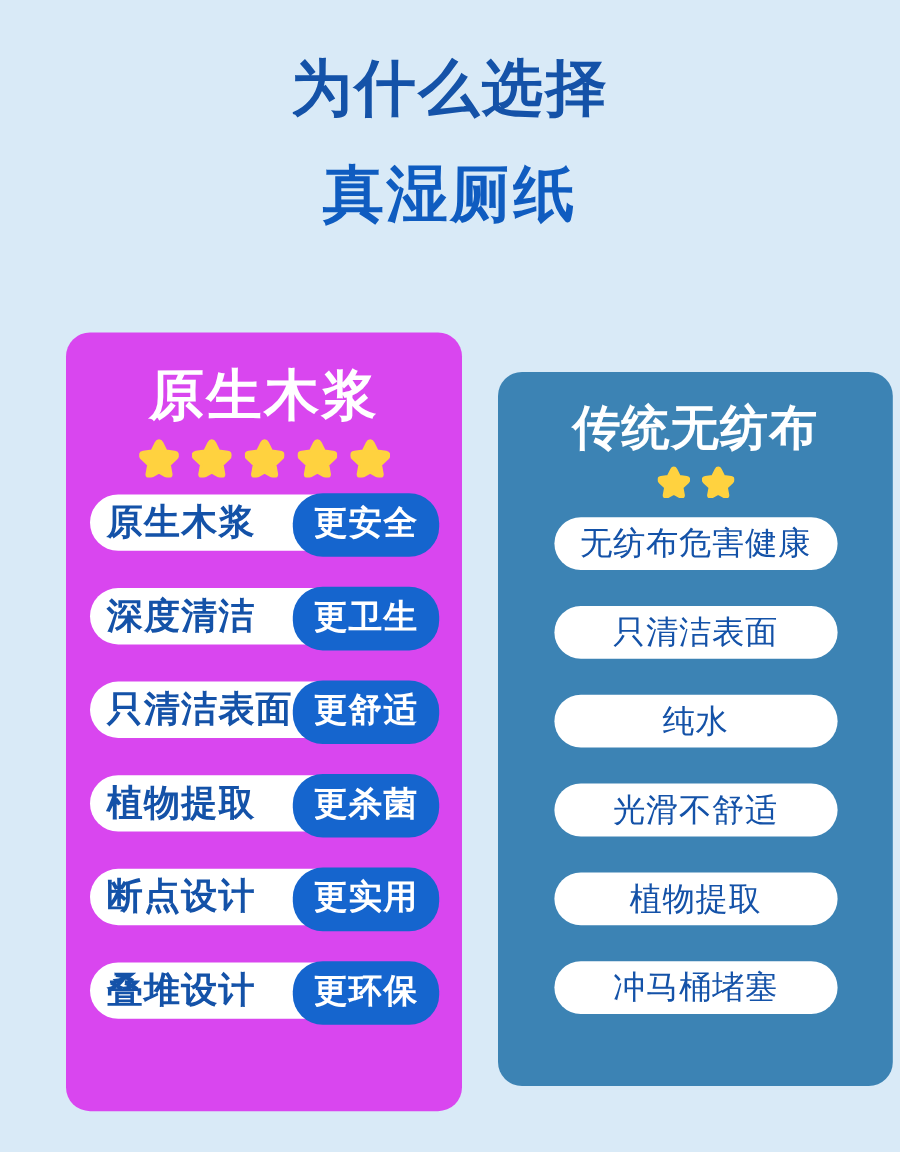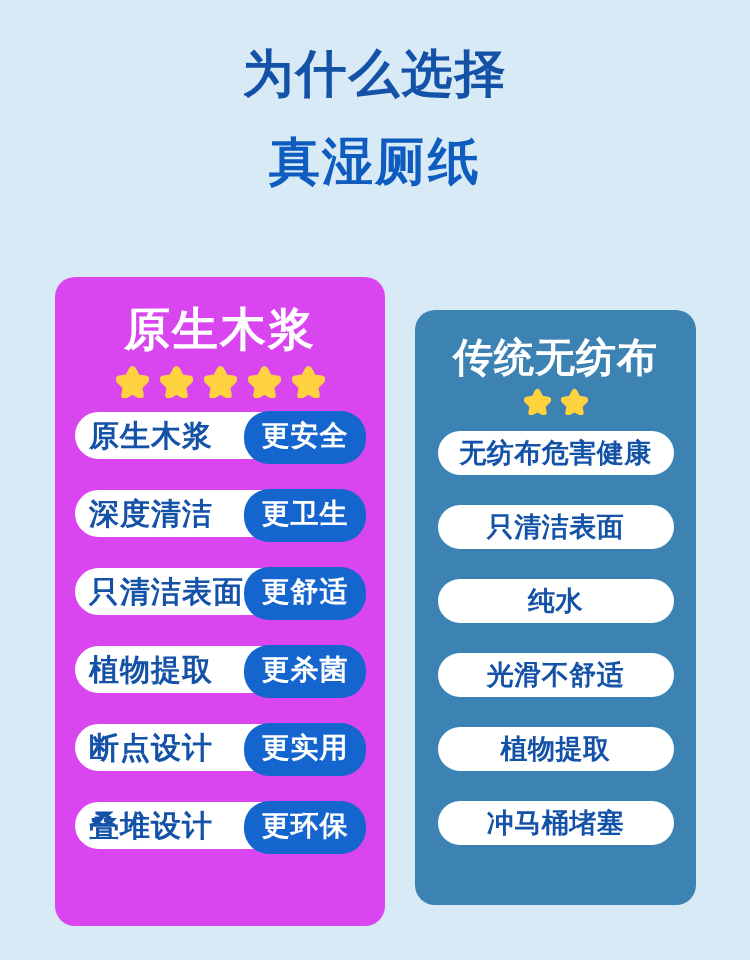"传统无纺布" .card-right { width: 281px -> 329px }
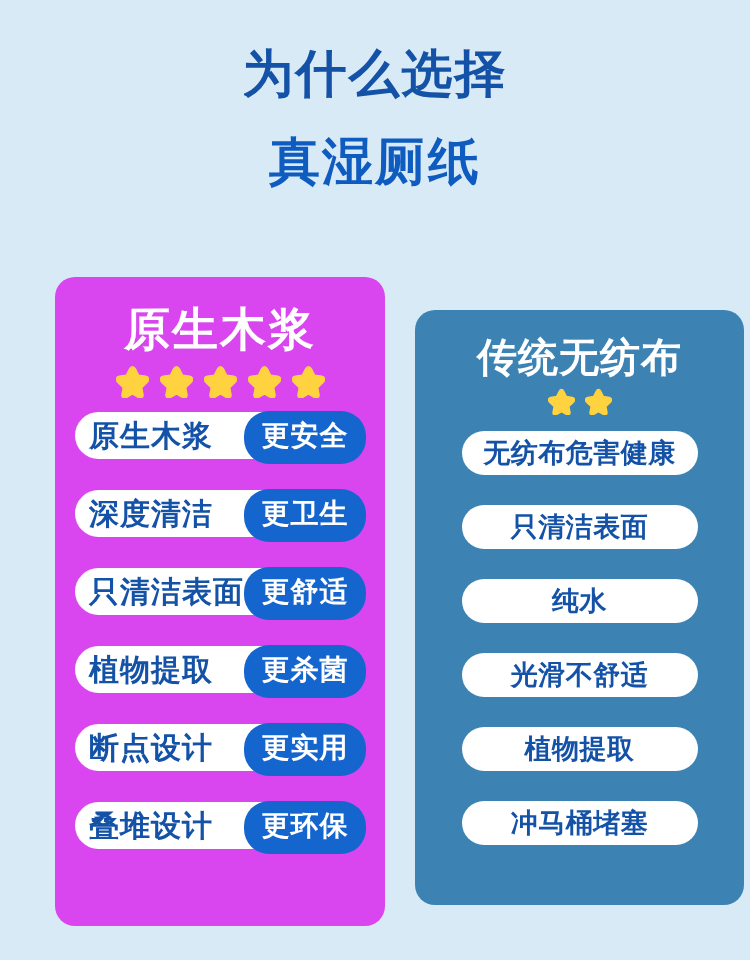"无纺布危害健康" .row-right .feature { font-weight: 700 -> 400 }
